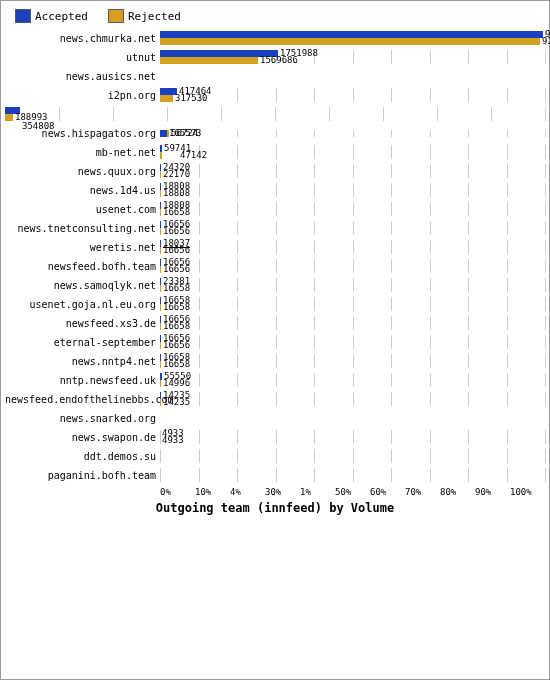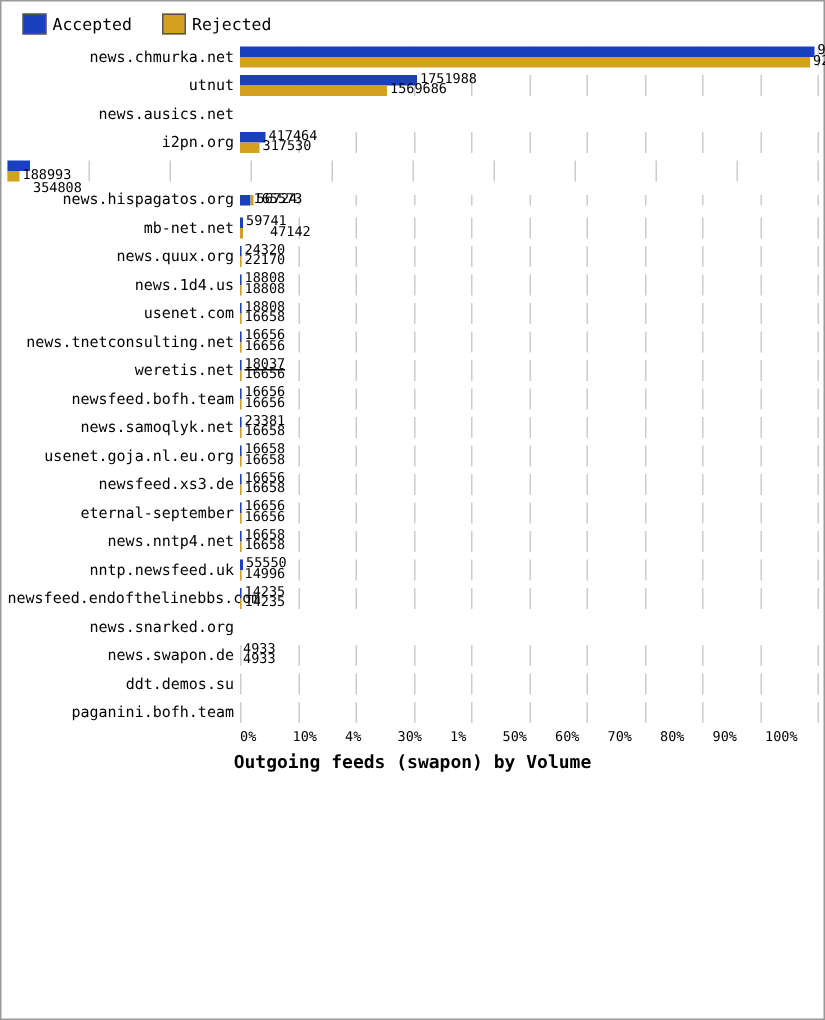"Outgoing feeds (swapon) by Volume" div.chart-title { text: feeds (swapon -> team (innfeed }
